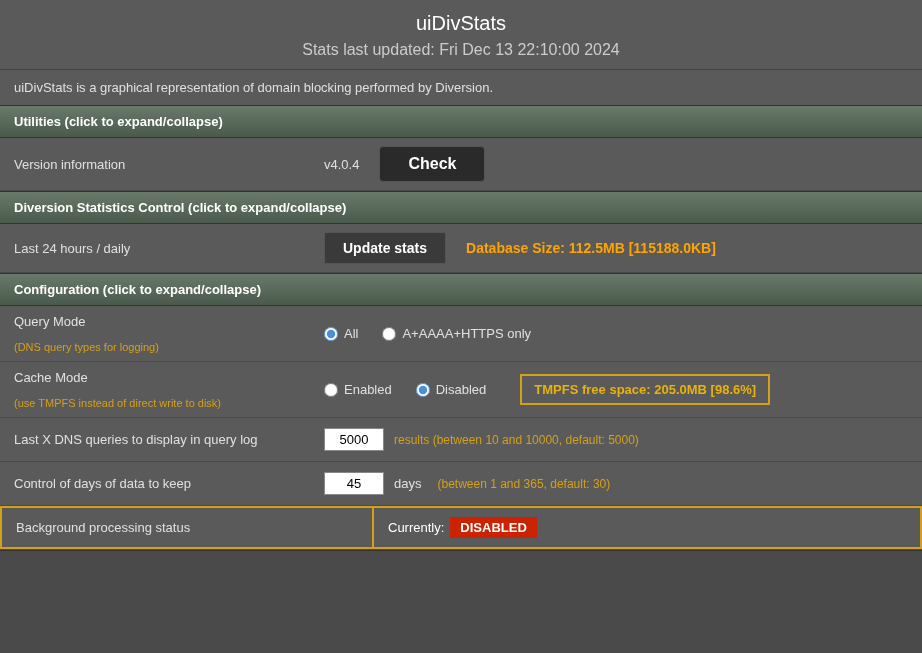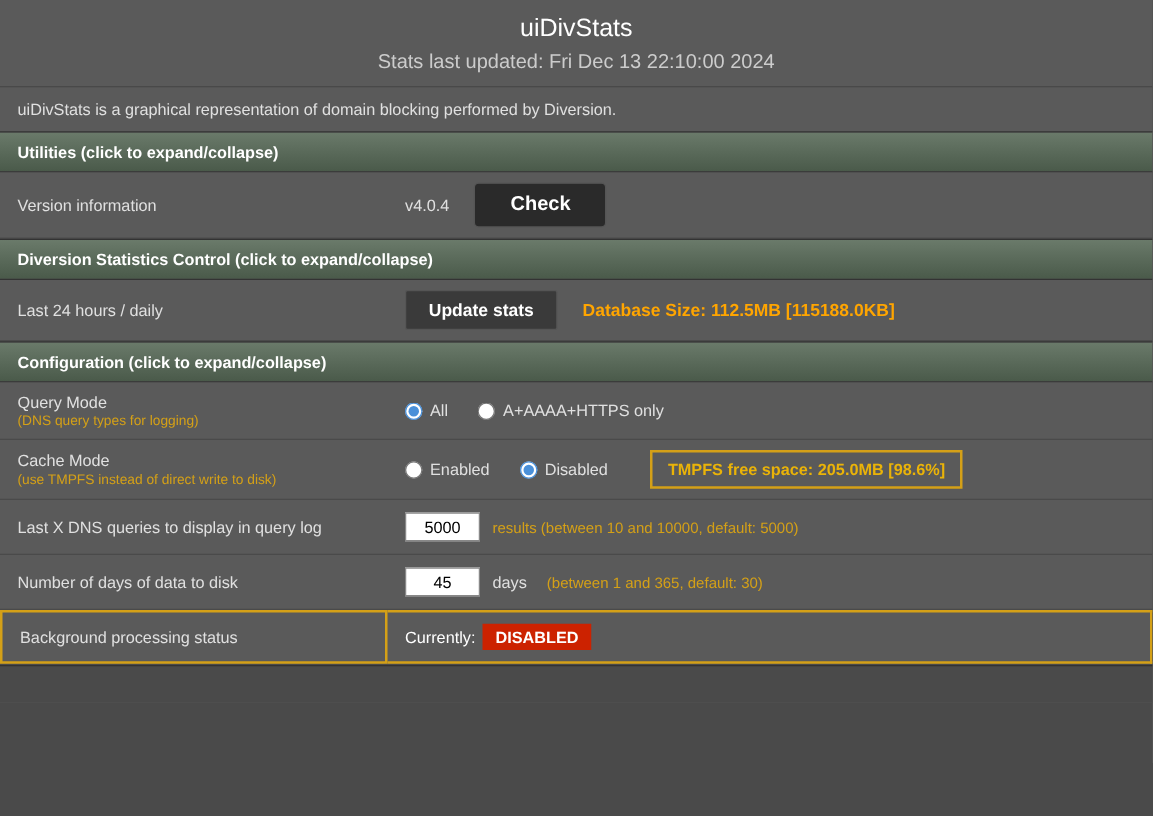"(DNS query types for logging)" .row-label-sub { margin-top: 2px -> 12px }
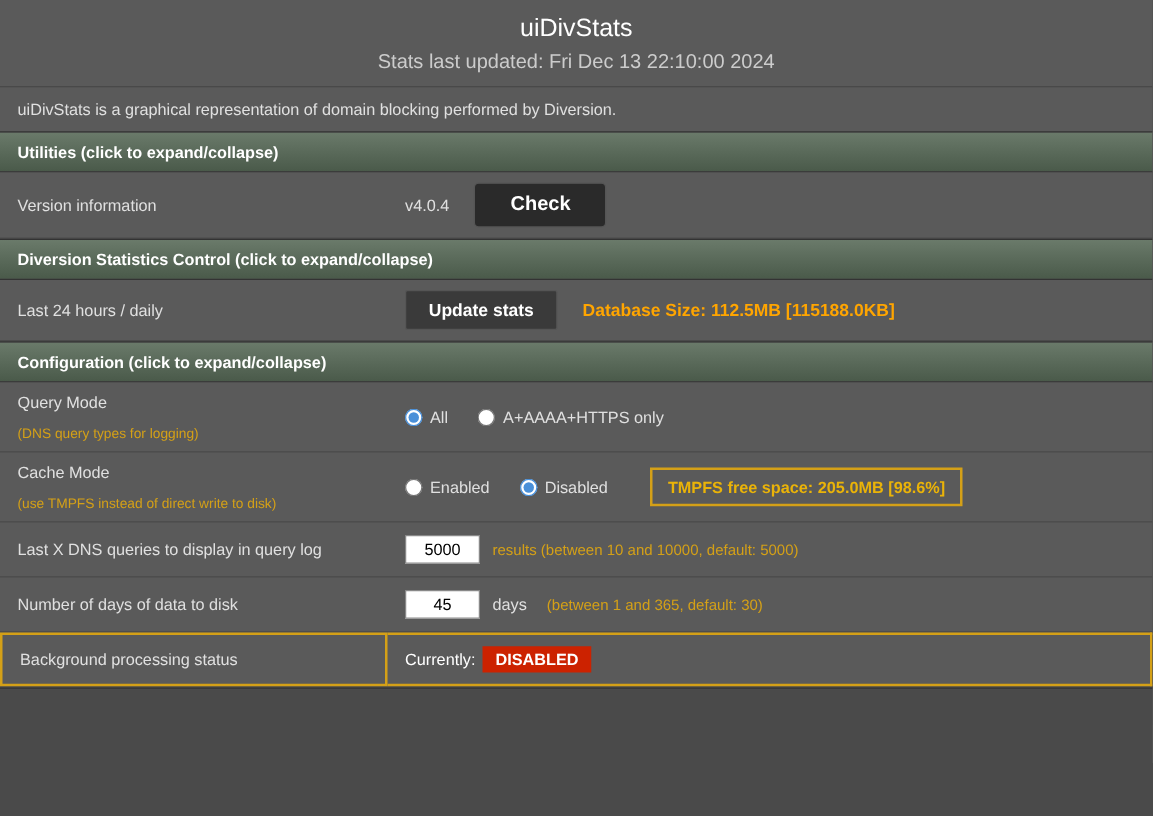"Number of days of data" div.row-label { text: Number of days of data to disk -> Control of days of data to keep }
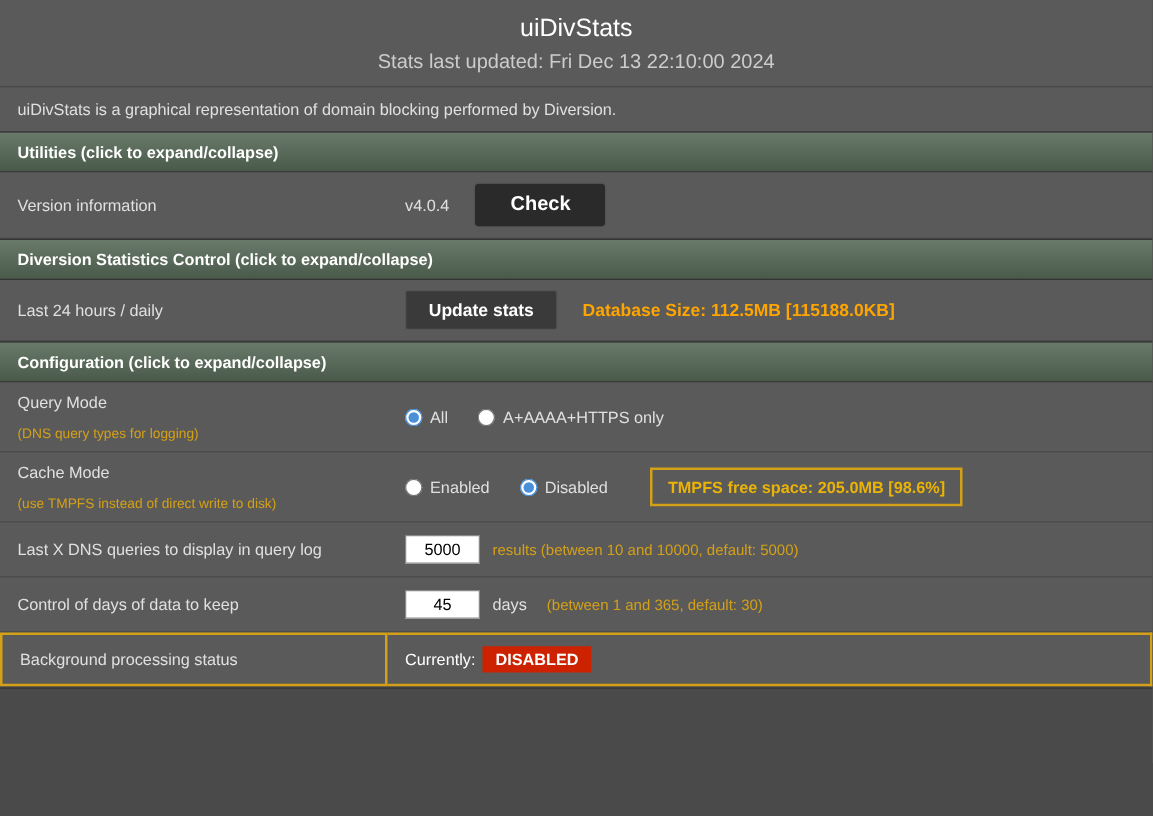"Background processing status" .bottom-label-cell { width: 310px -> 374px }
